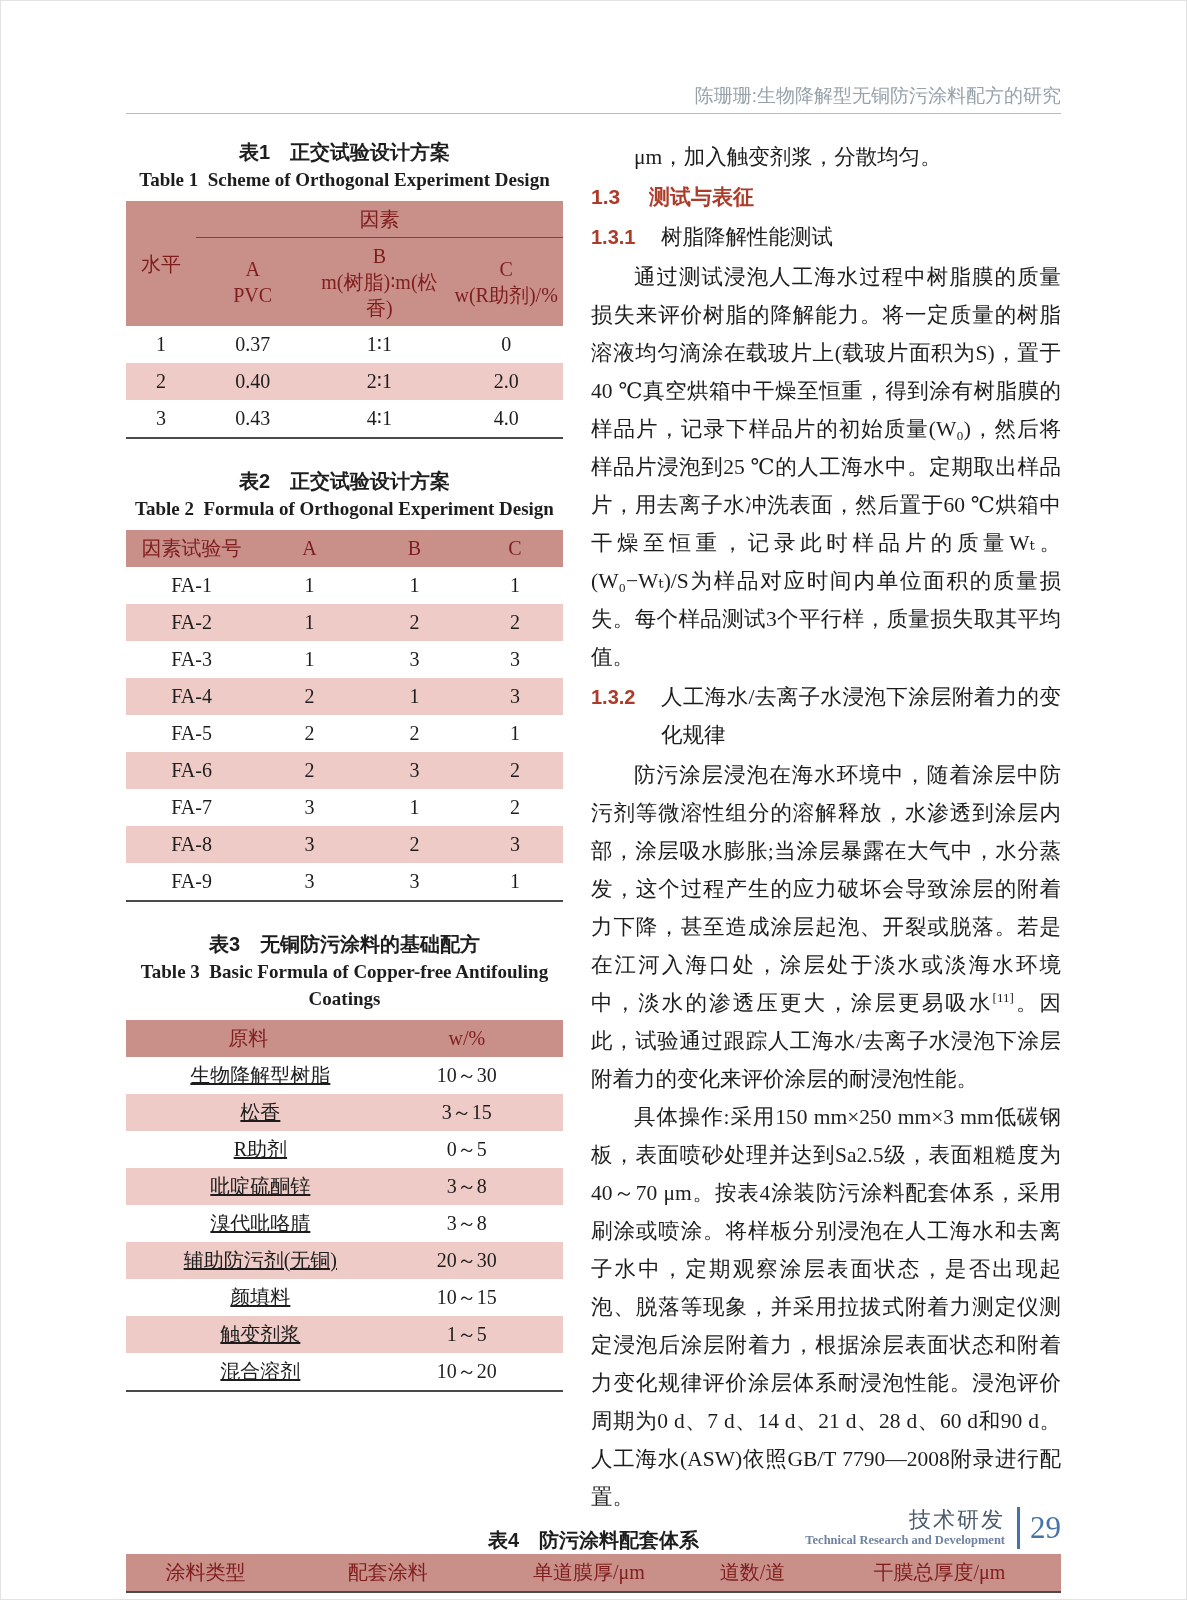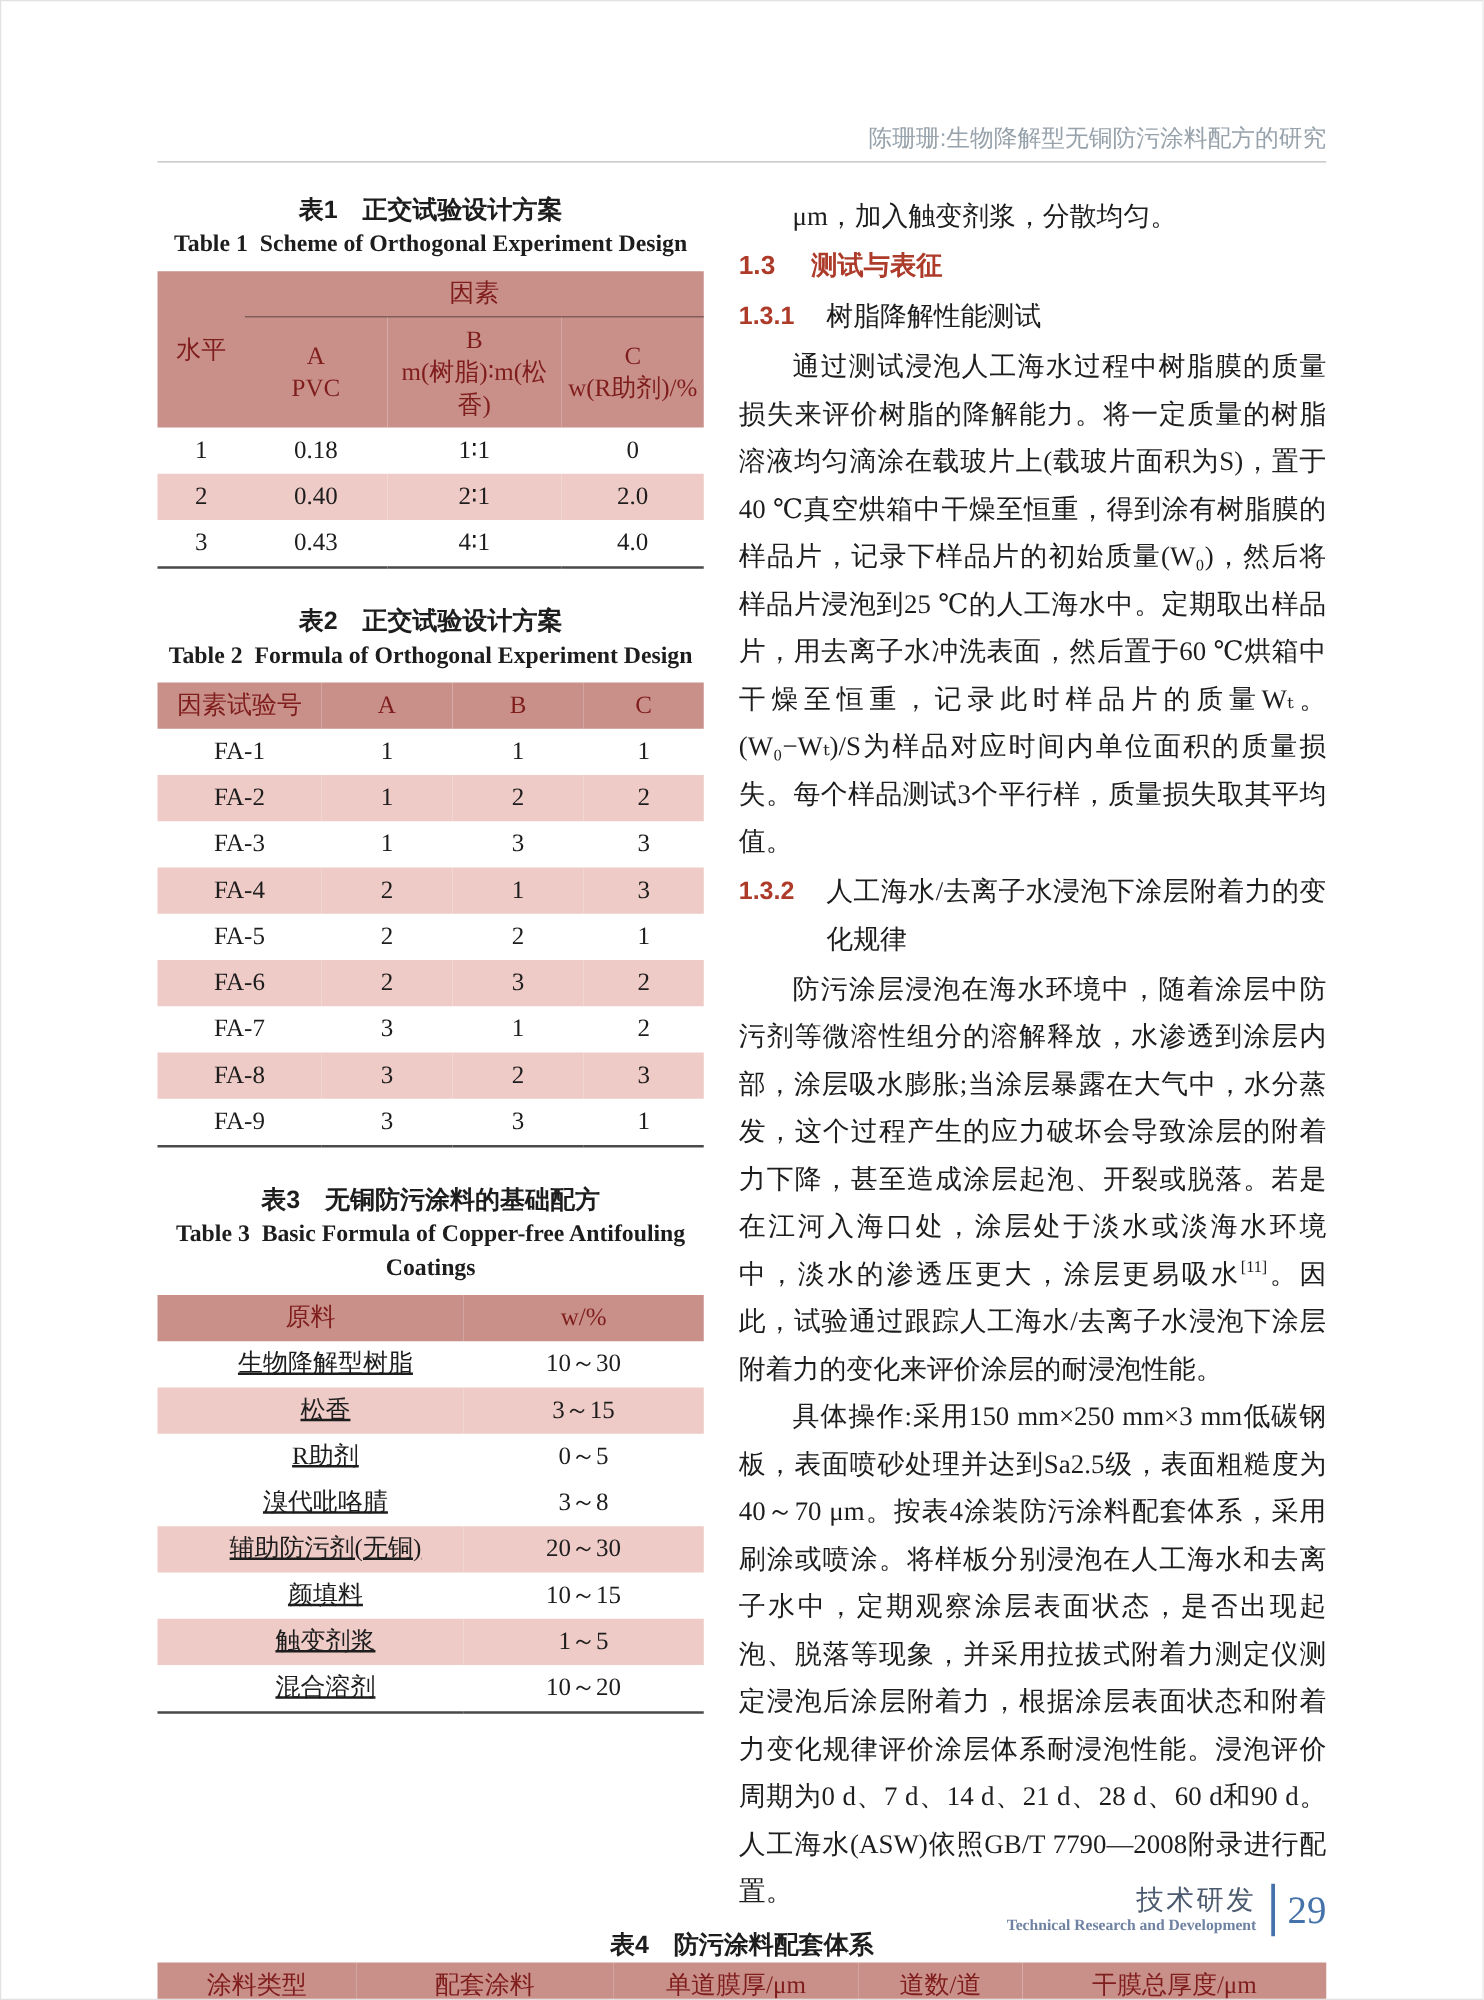"陈珊珊:生物降解型无铜防污涂料配方的研究" .page { padding: 16px 125px -> 0 125px }
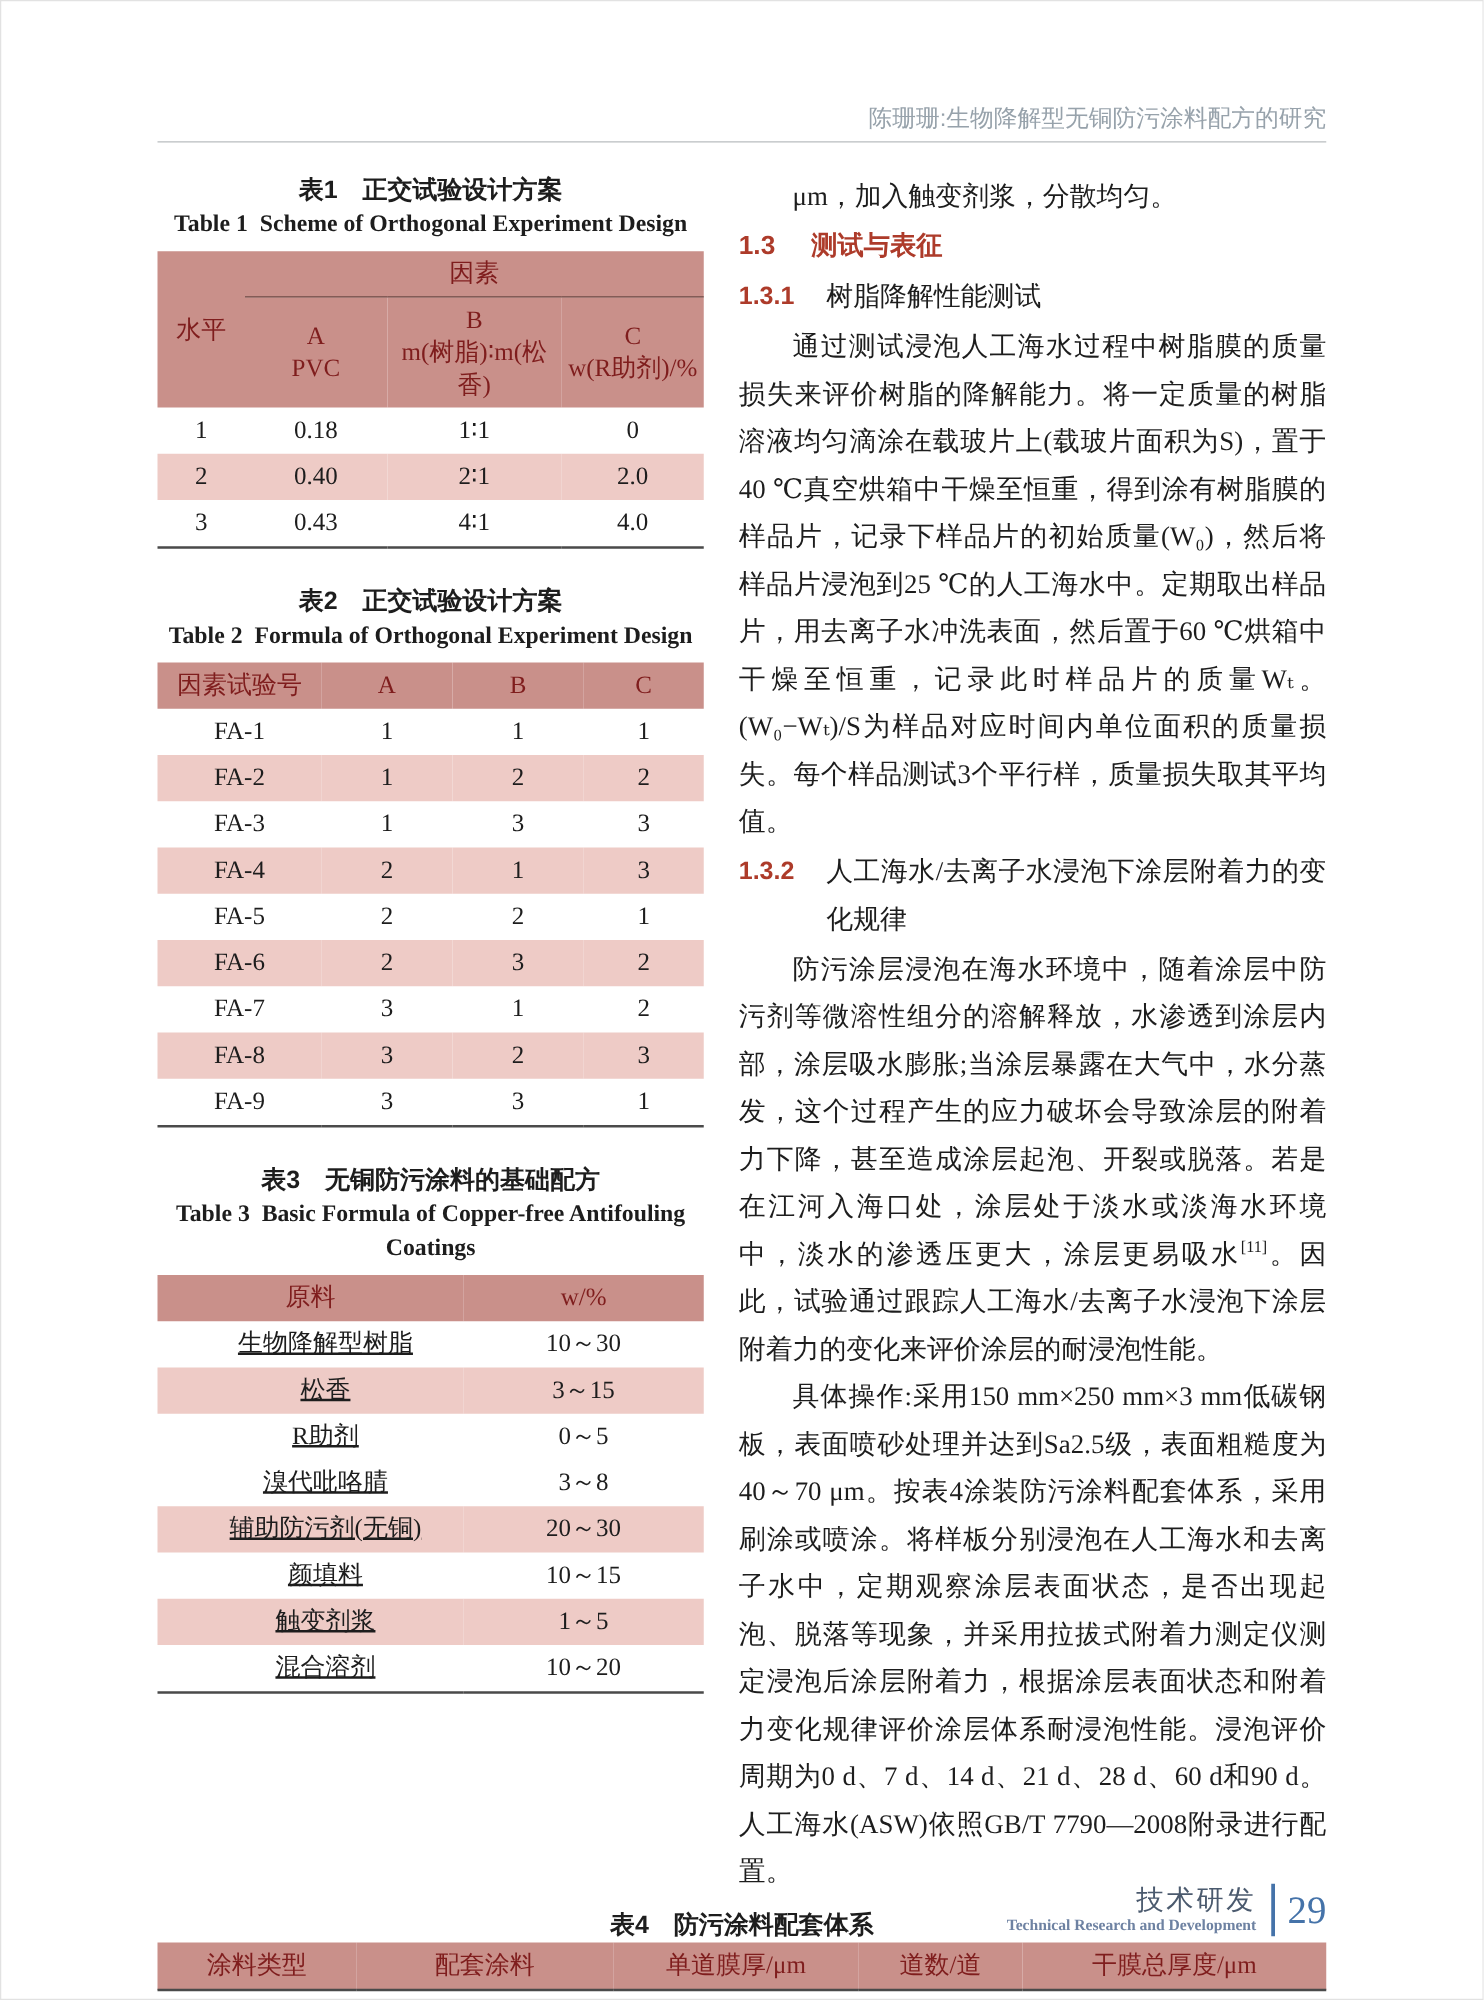"0.18" td { text: 0.18 -> 0.37 }
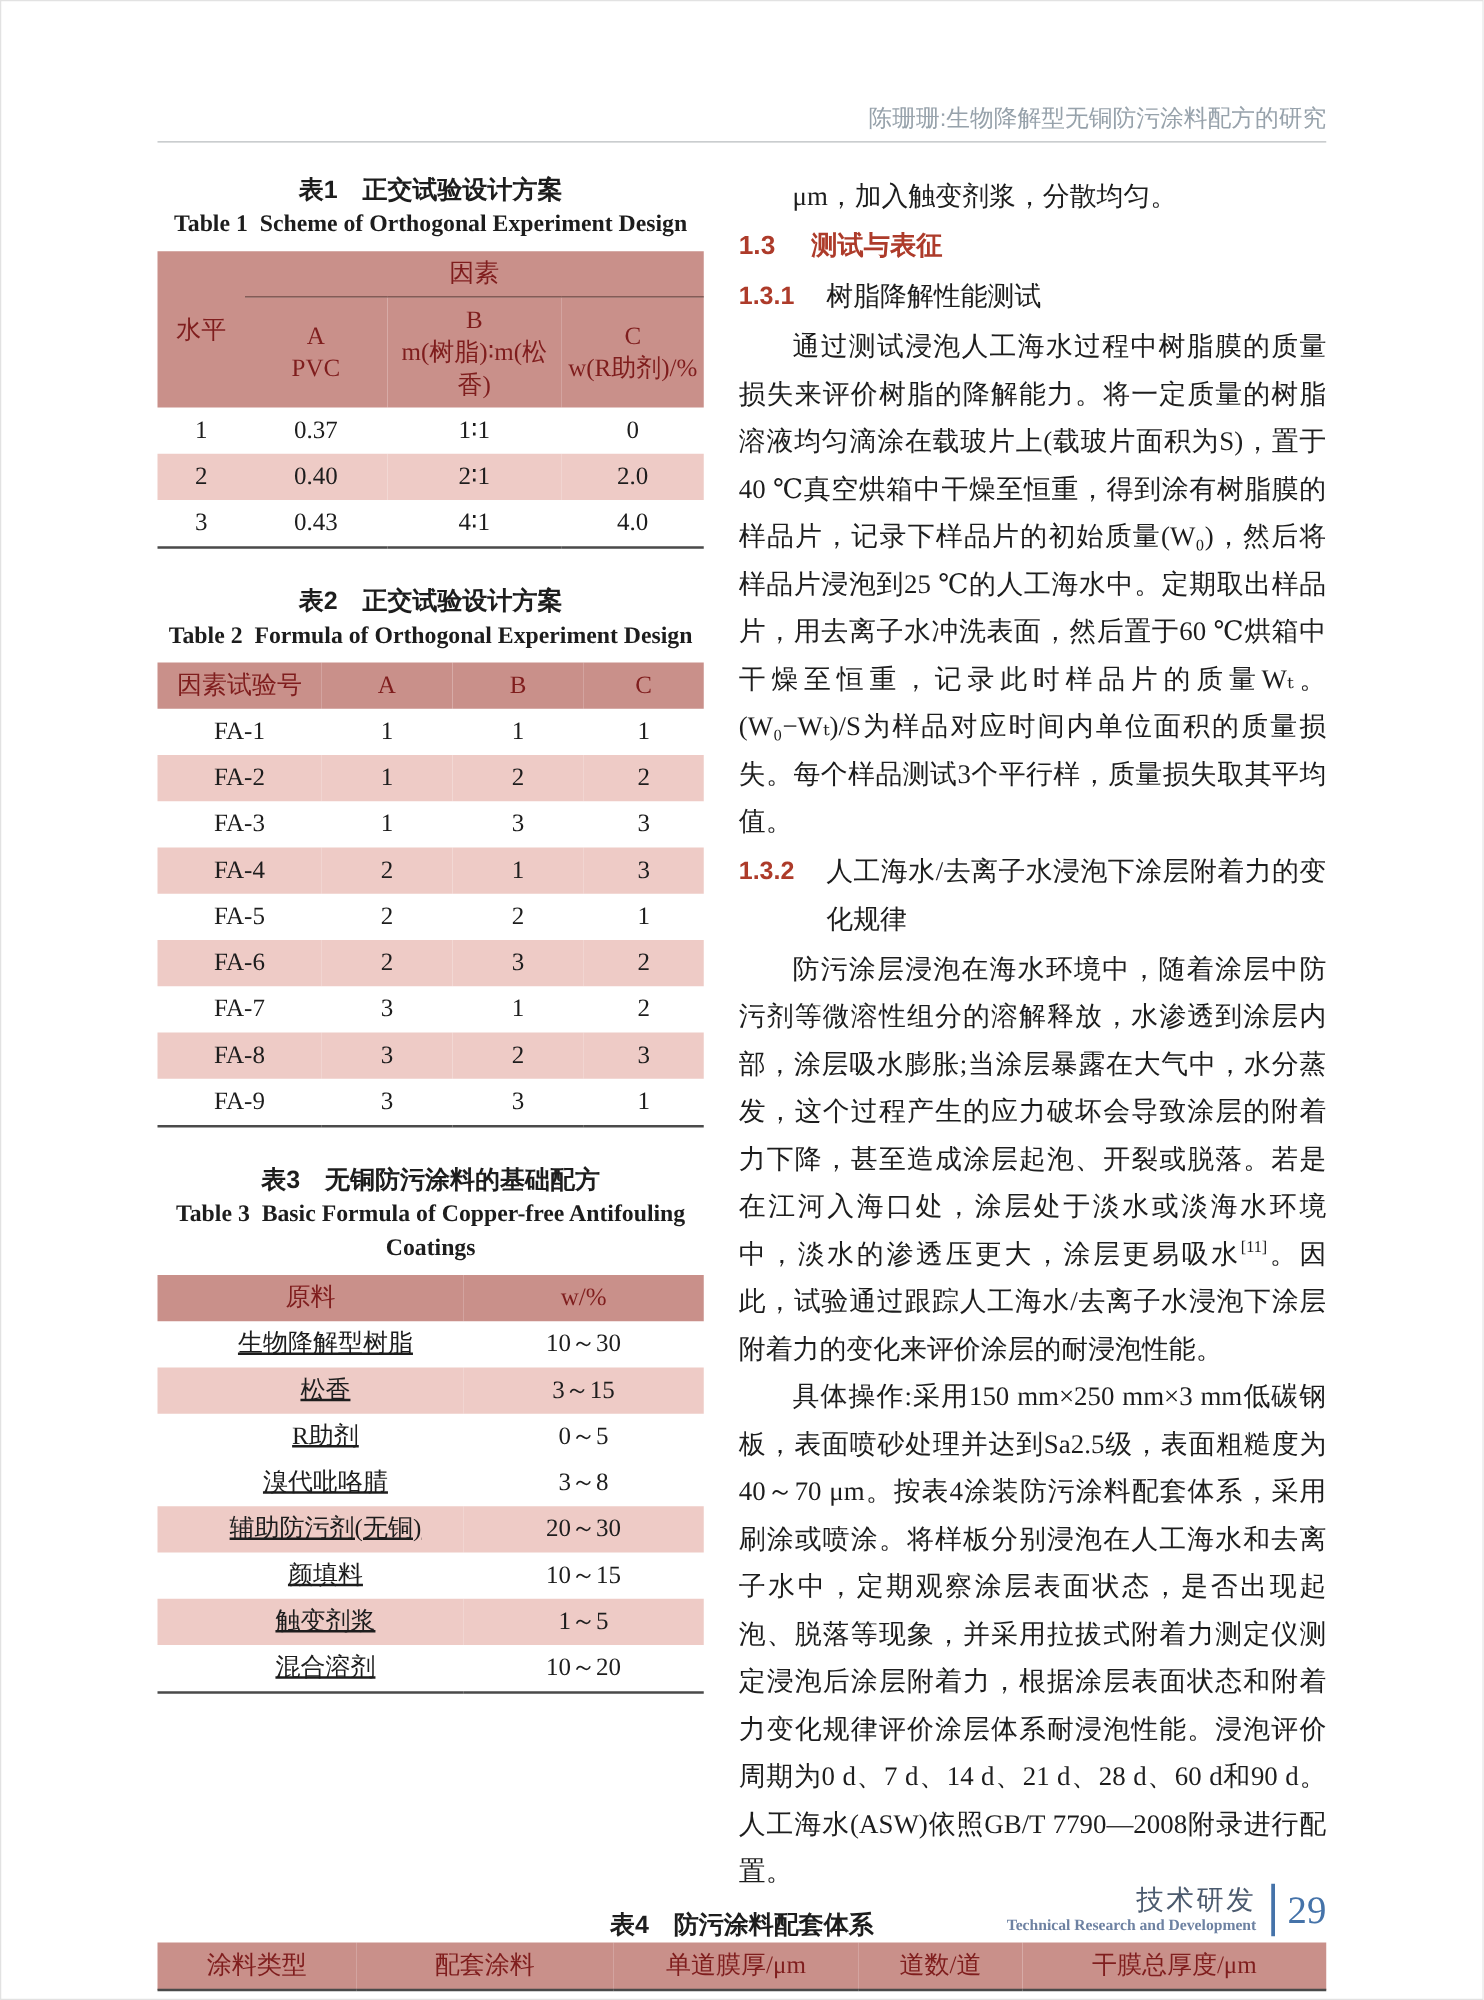"吡啶硫酮锌" tr.alt { html: none -> <tr> <td>吡啶硫酮锌</td> <td>3～8</td> </tr> }
